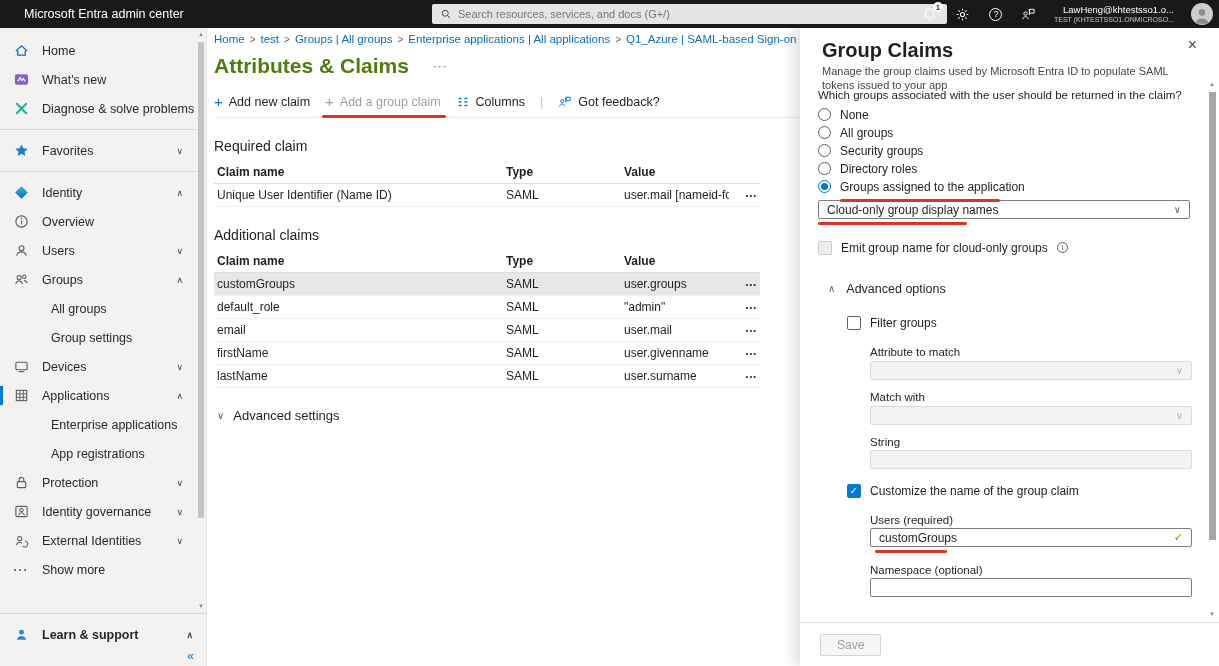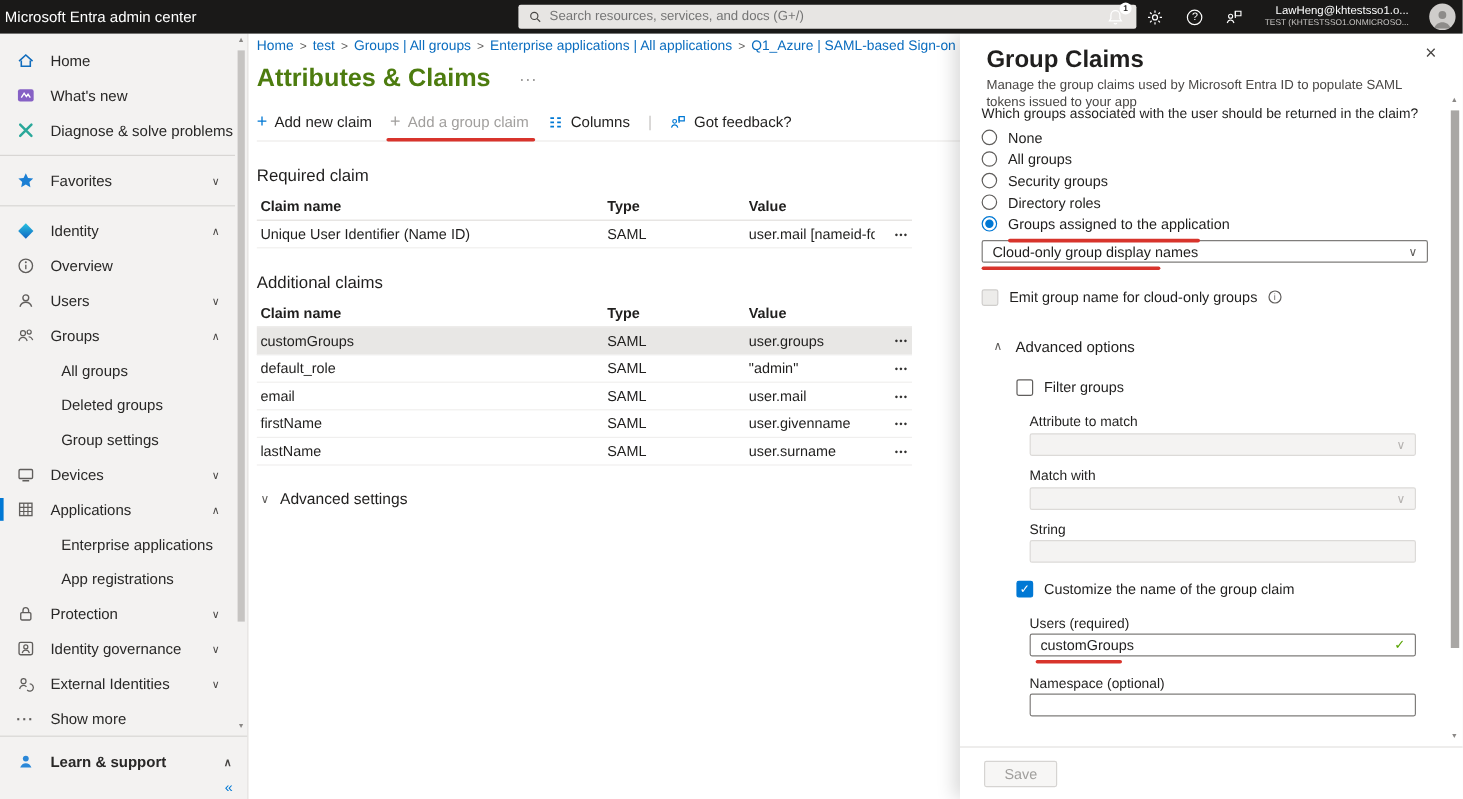"Microsoft Entra admin center" .topbar-title { padding-left: 4px -> 24px }
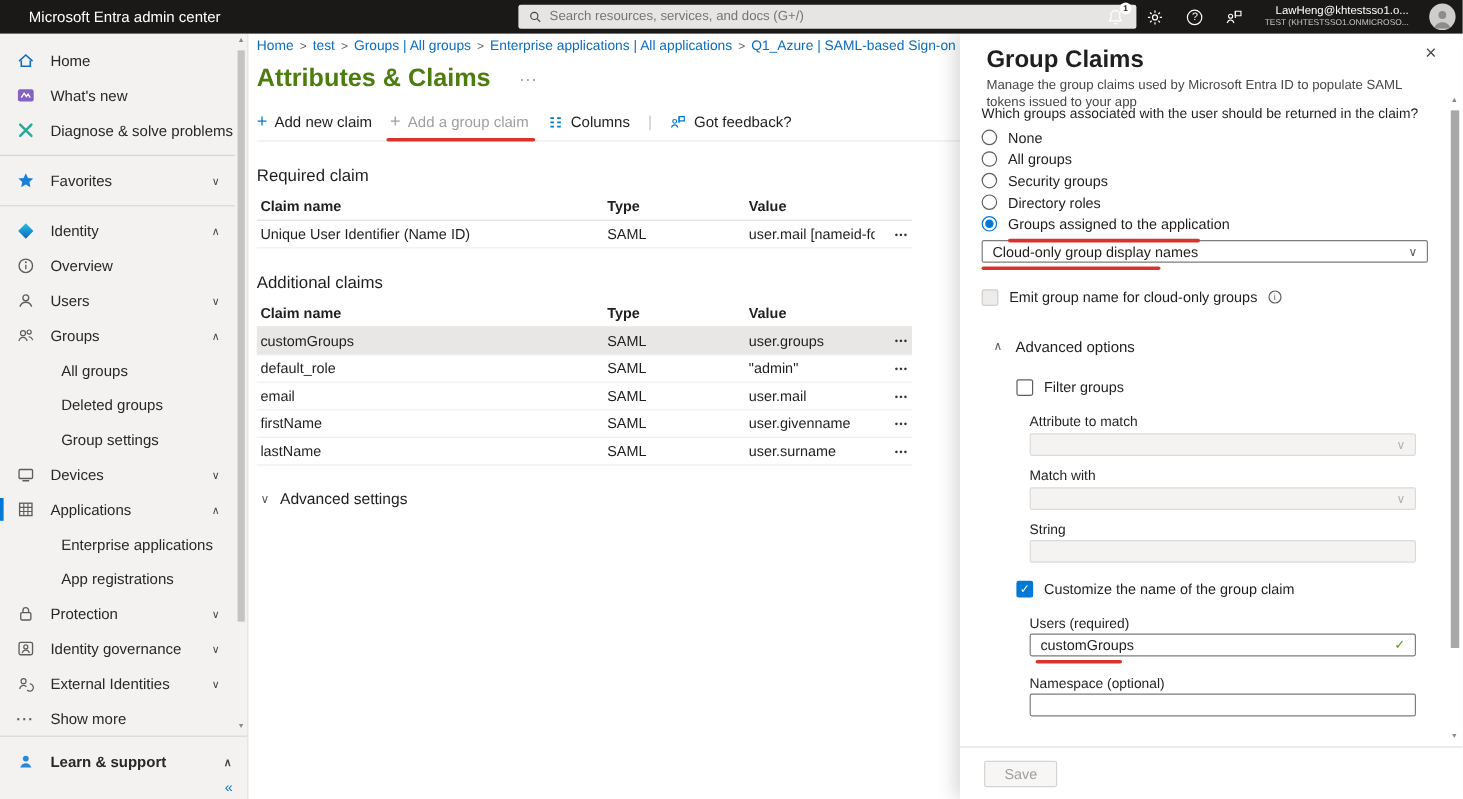"Deleted groups" div.nav-item { html: <div> <span>Deleted groups</span> </div> -> none }
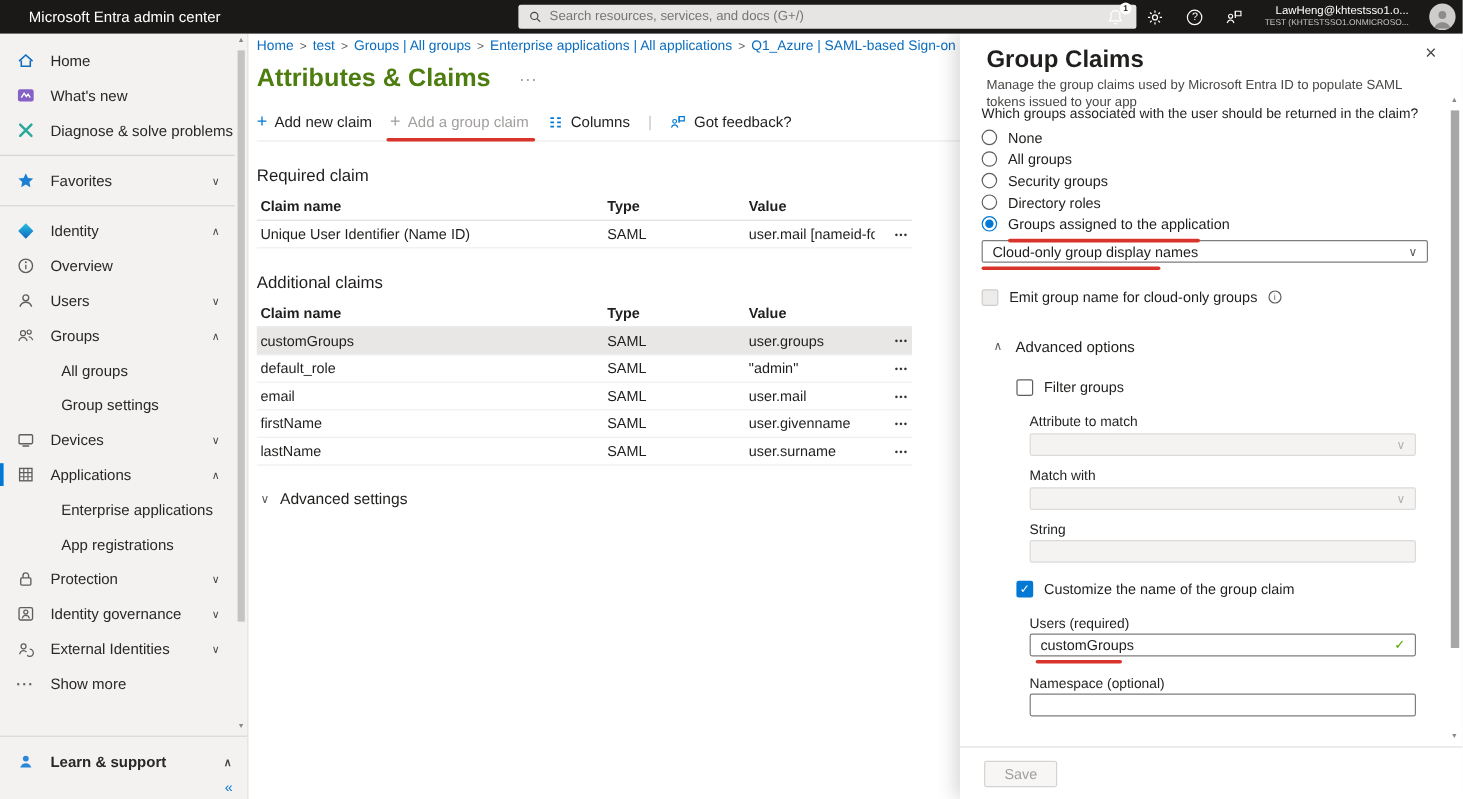"Attribute to match" .sub { margin-left: 40px -> 52px }
